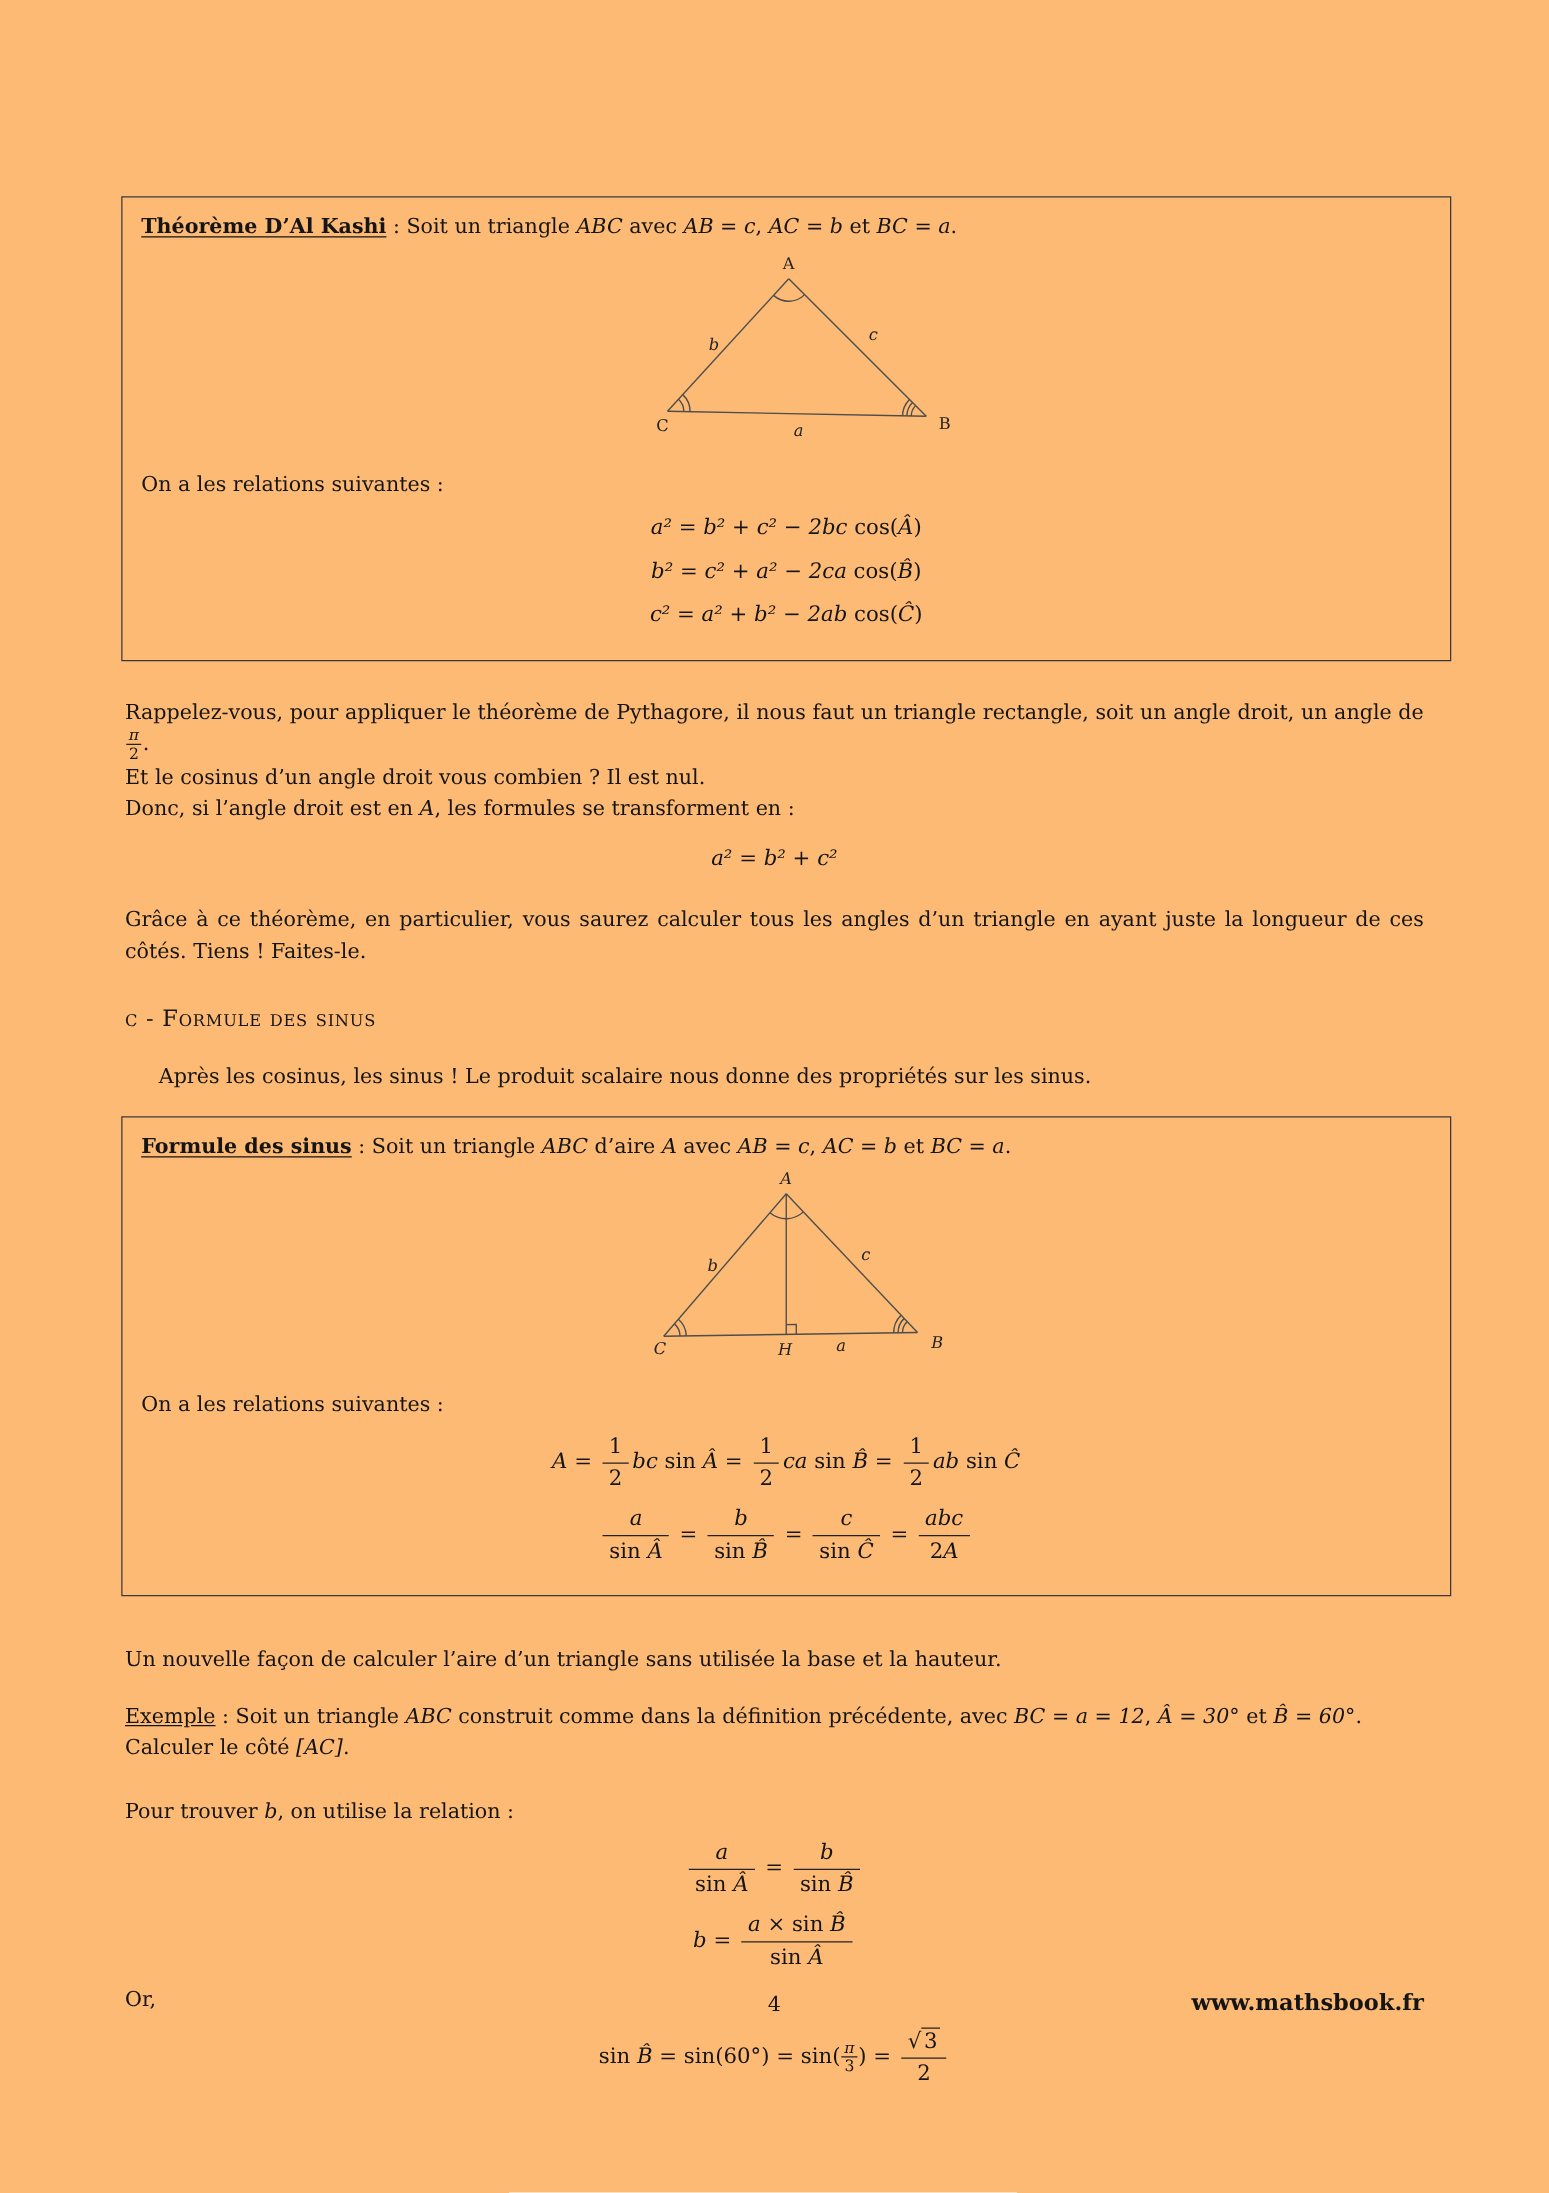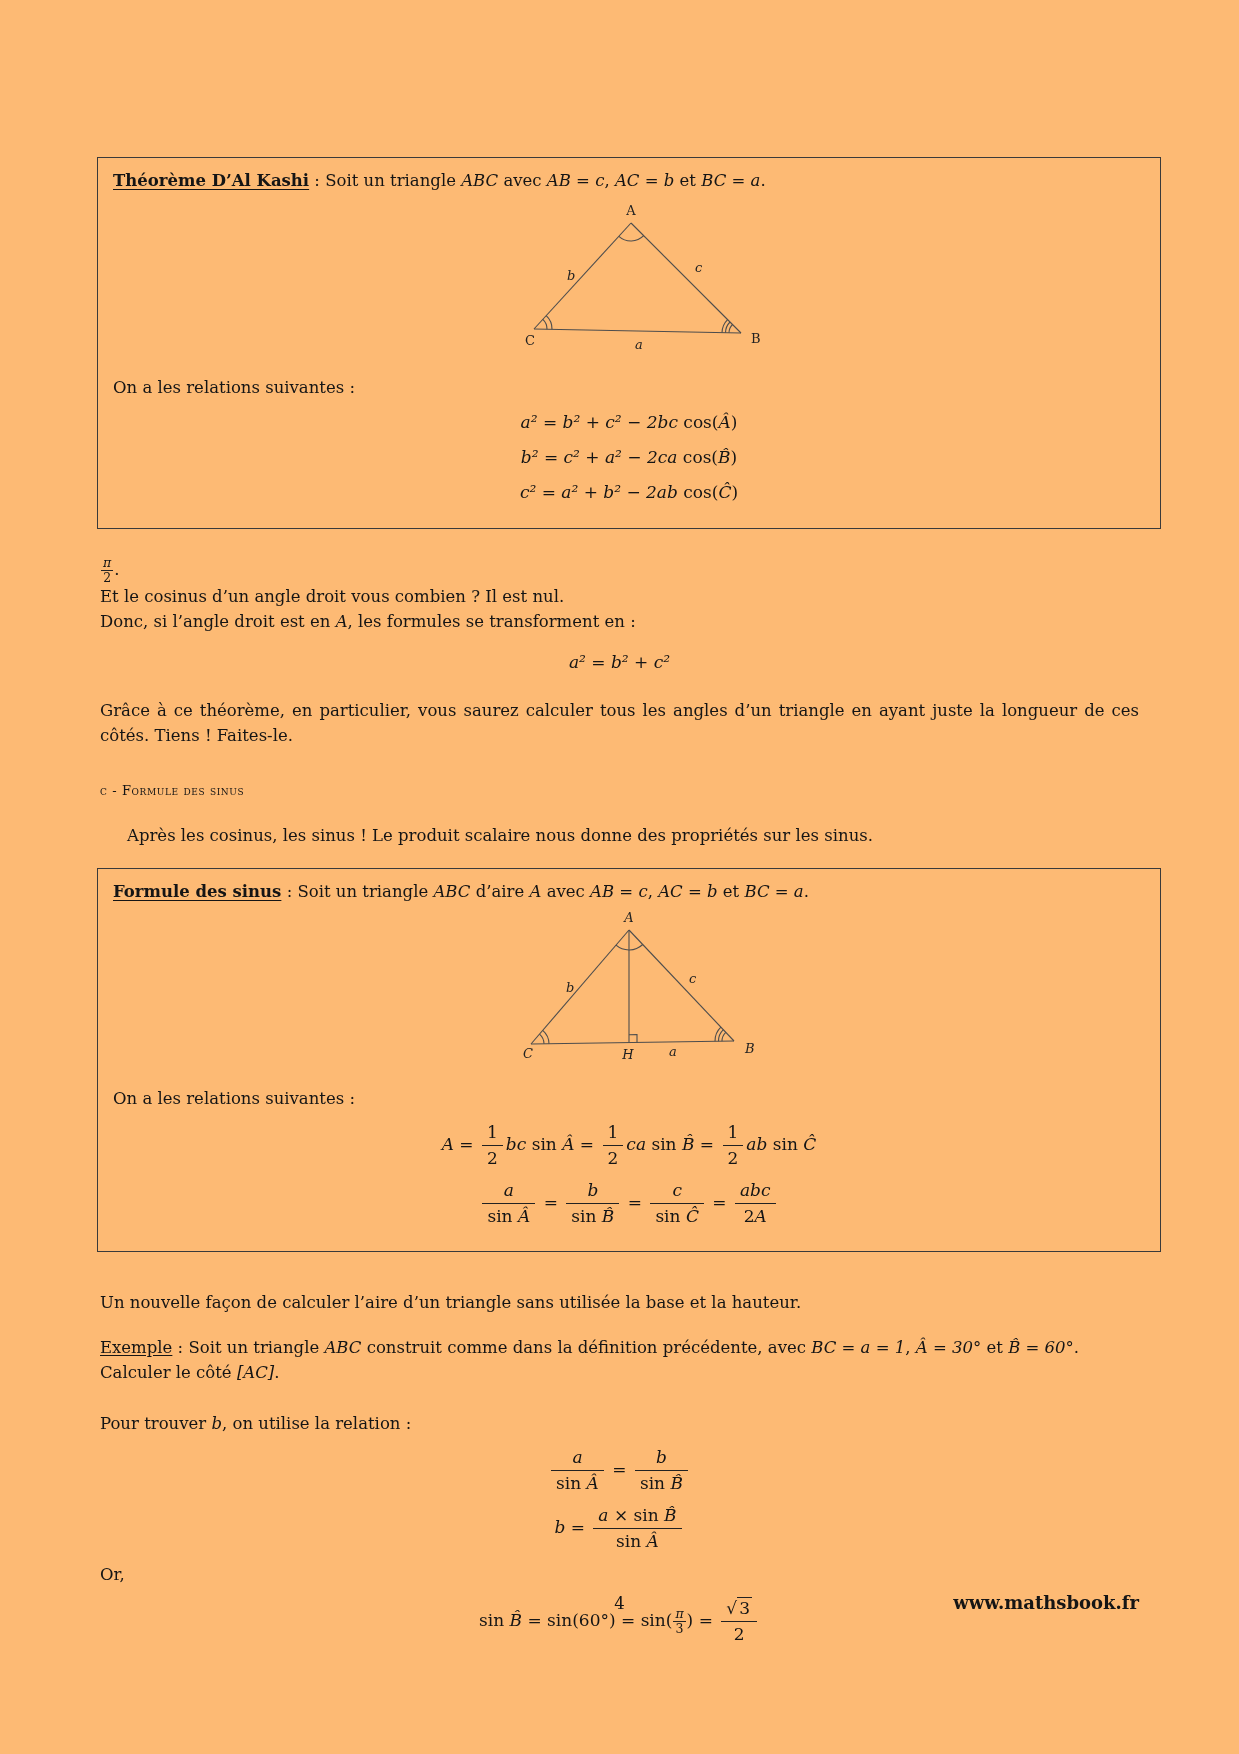"Rappelez-vous, pour appliquer le" span { html: none -> <span>Rappelez-vous, pour appliquer le théorème de Pythagore, il nous faut un triangle rectangle, soit un angle droit, un angle de </span> }
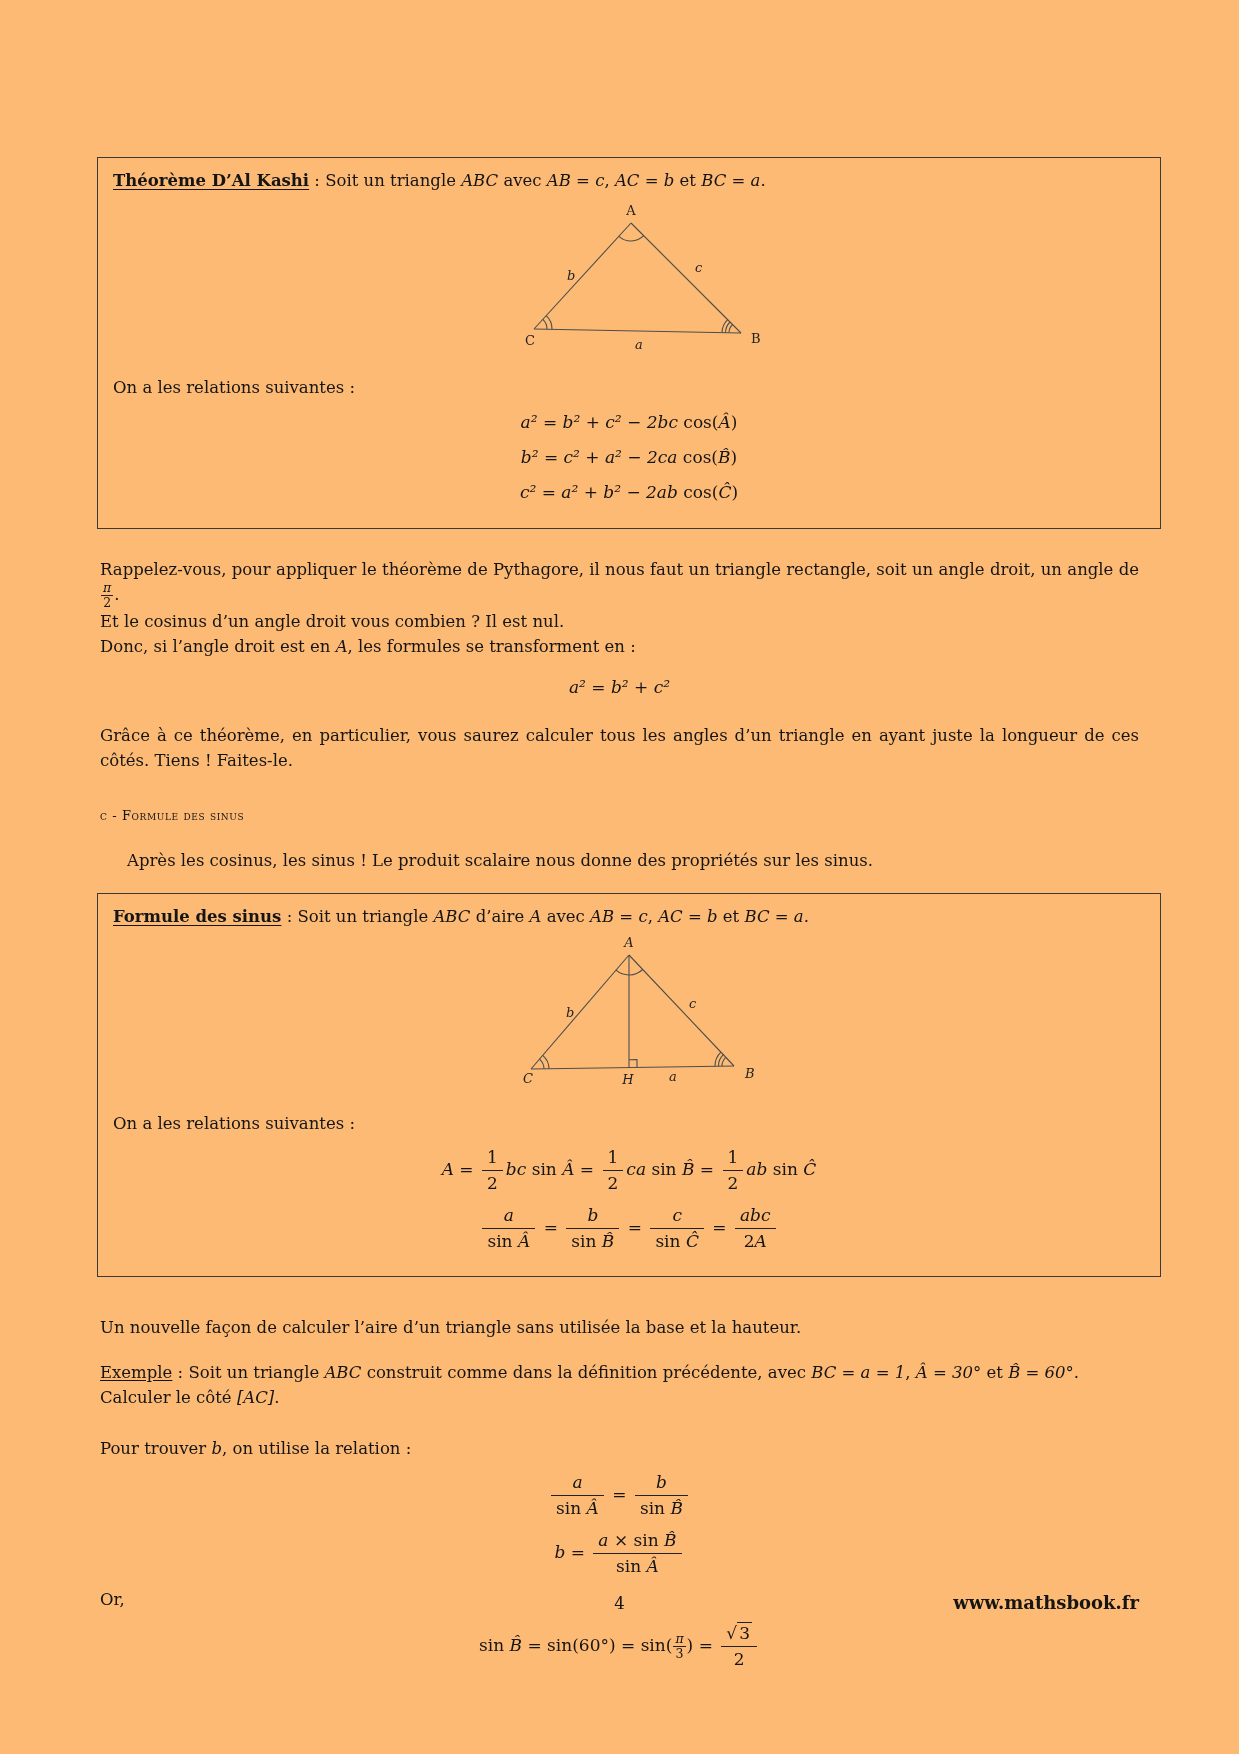"c - Formule des sinus" .heading { font-size: 13px -> 18px }
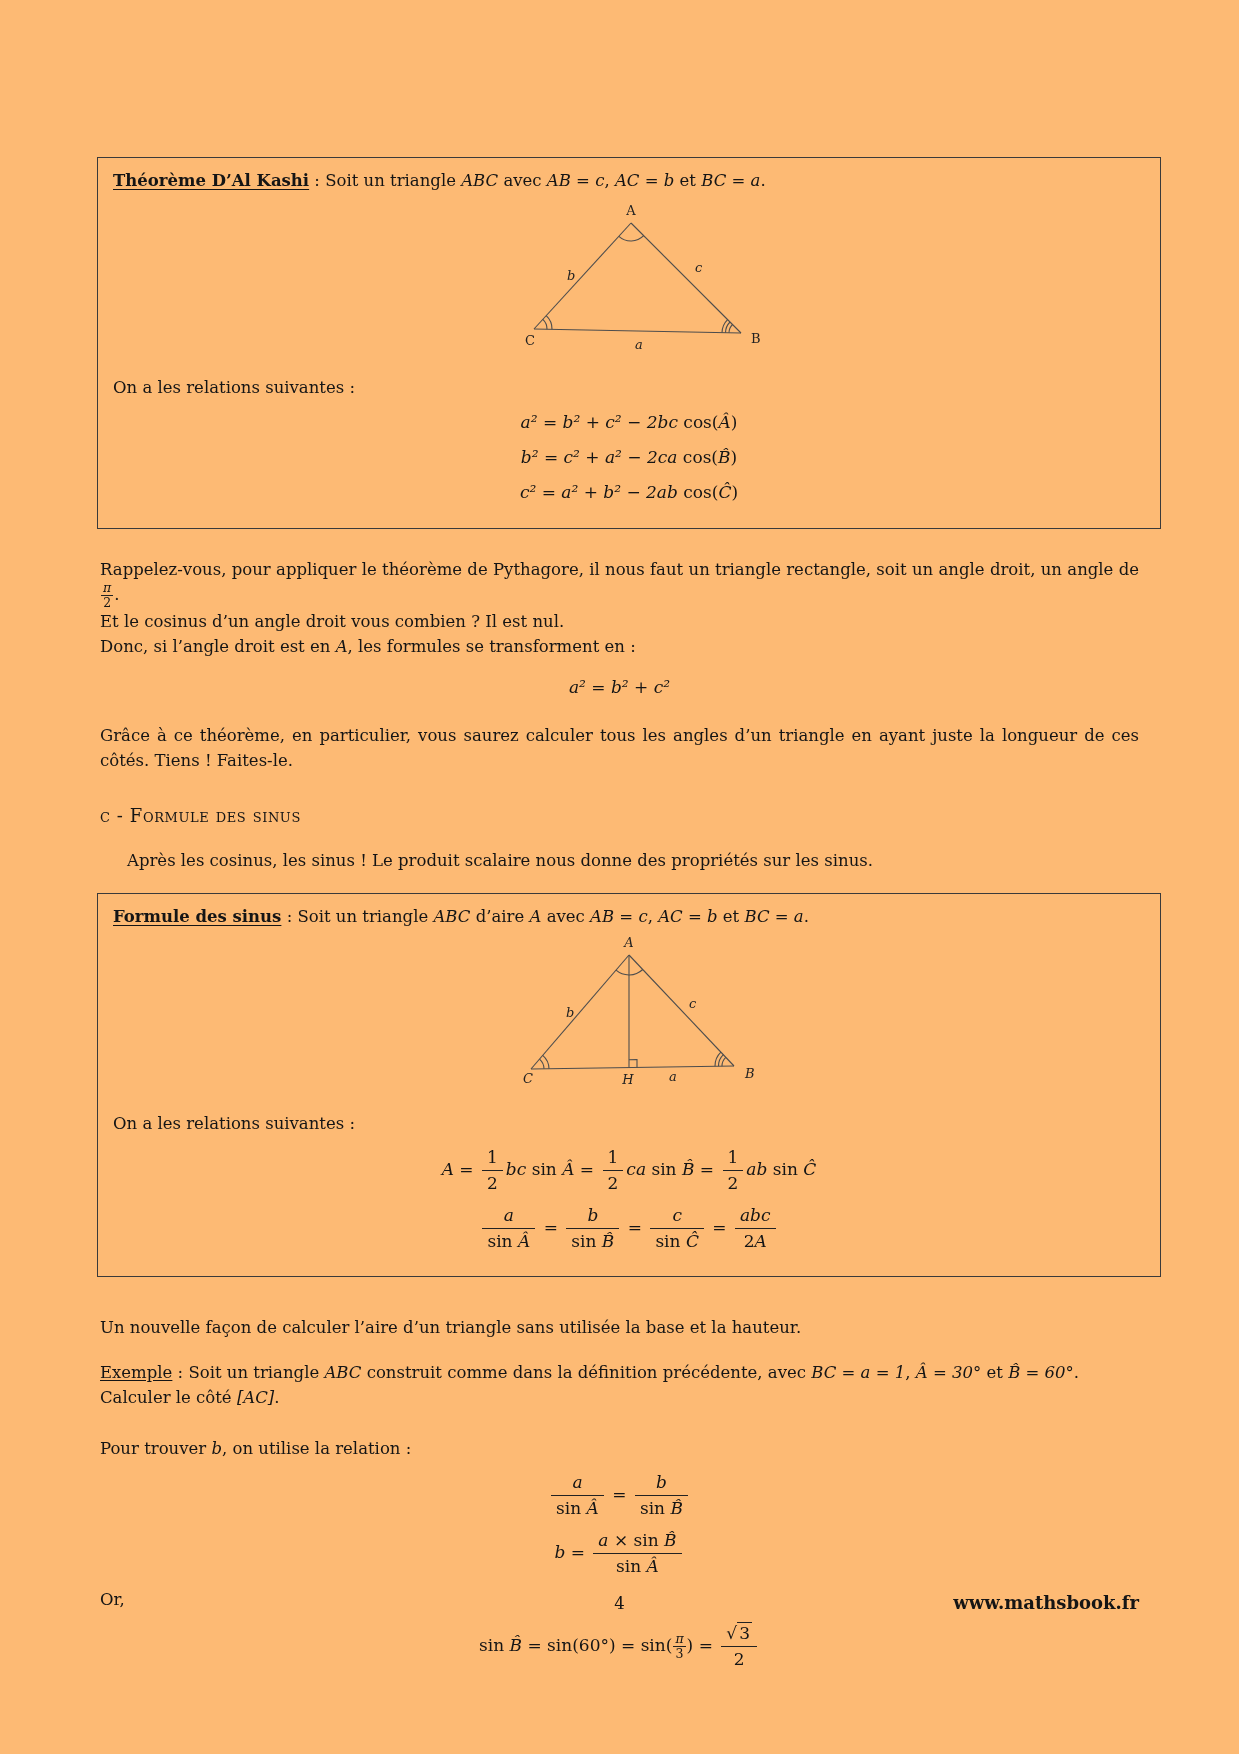"BC = a = 1" span.it { text: 1 -> 12 }
